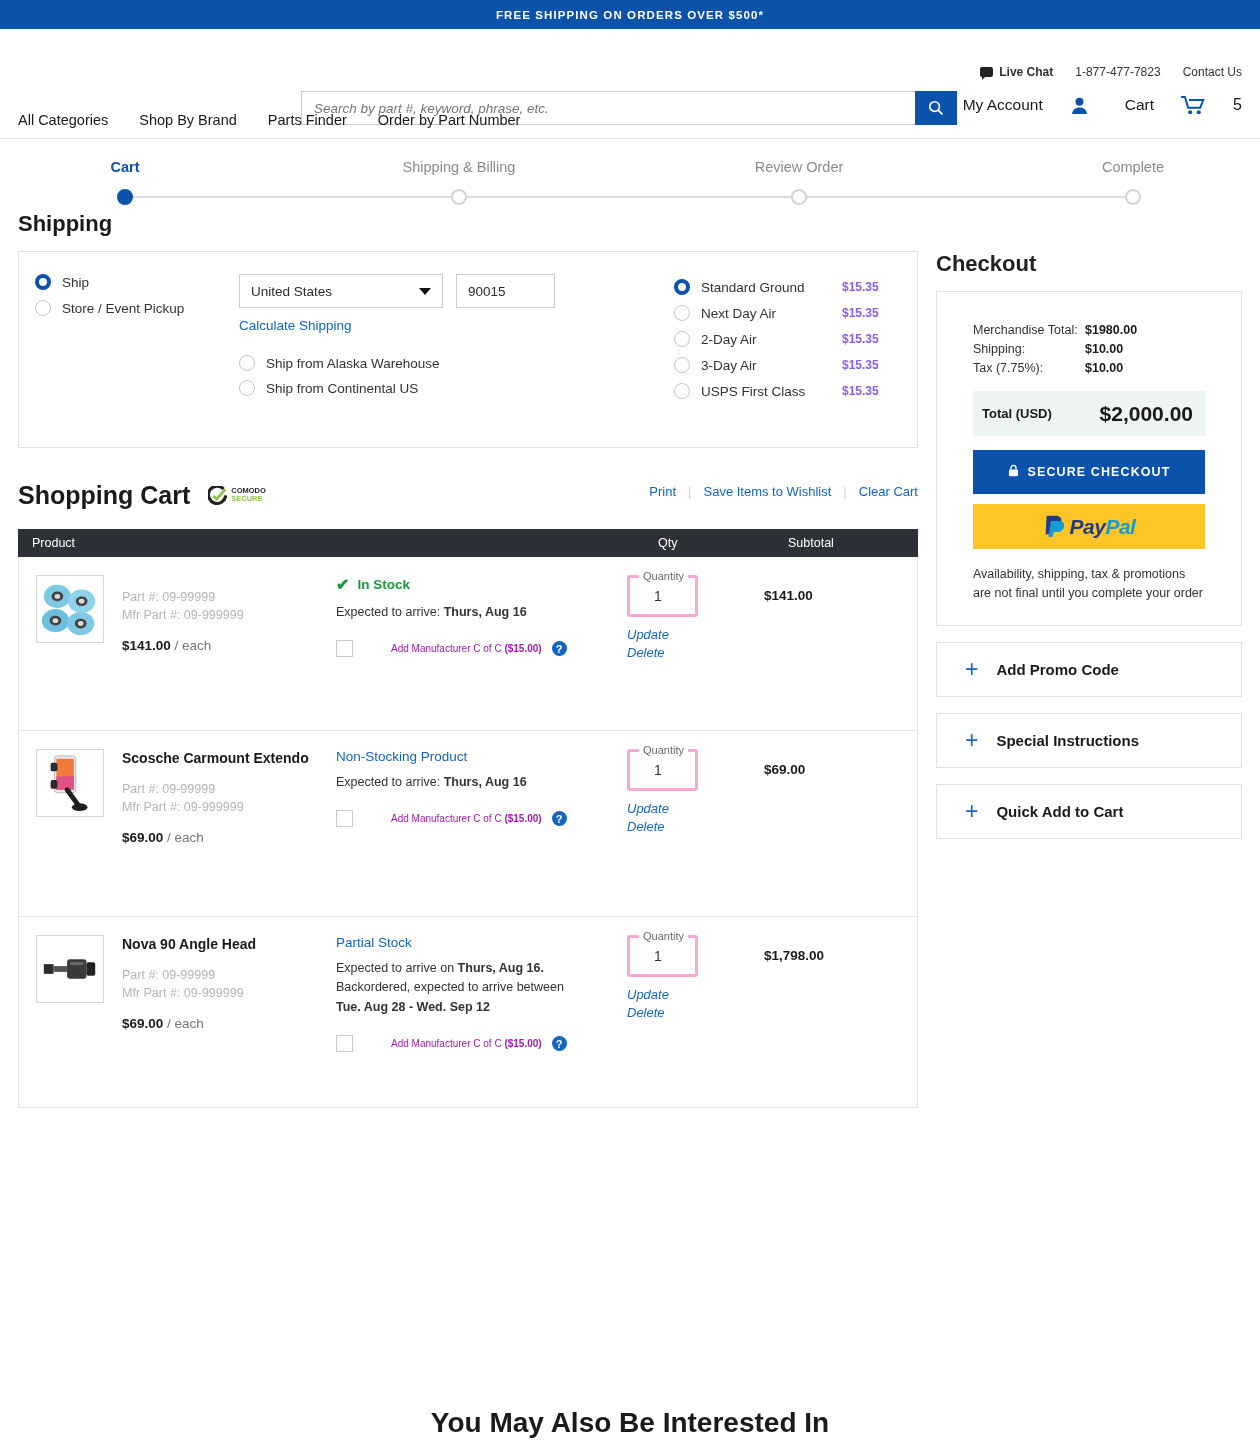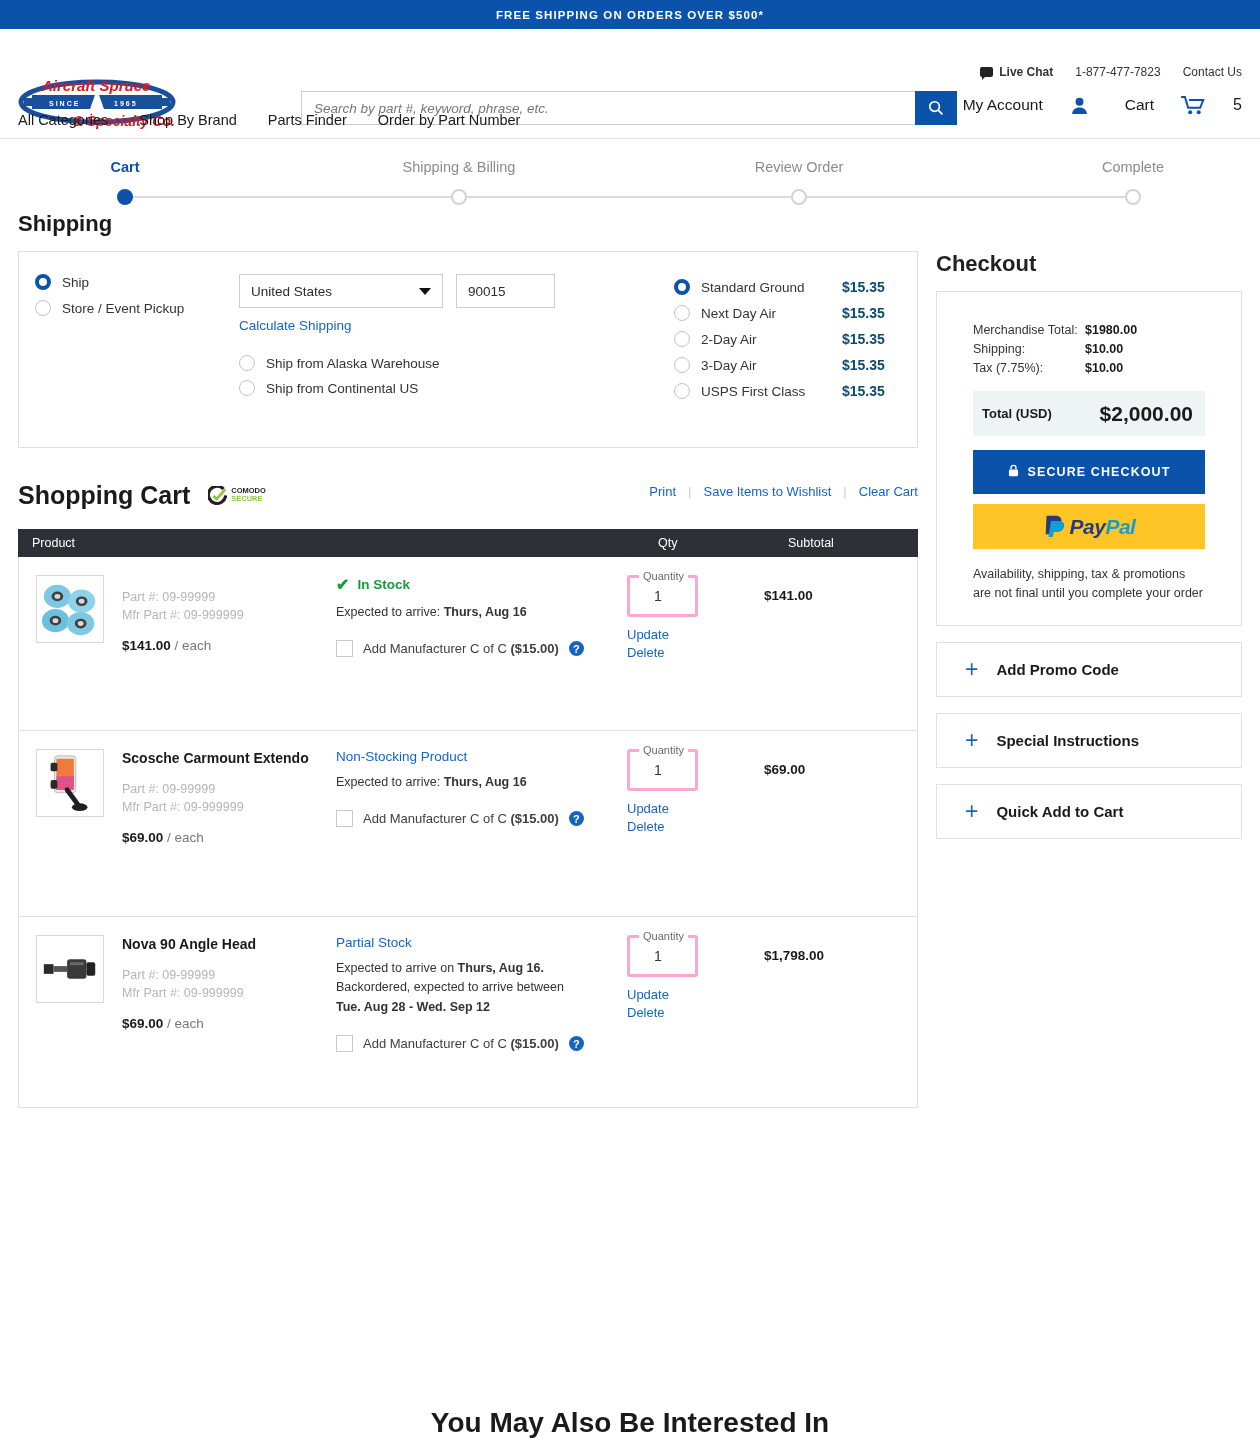"Aircraft Spruce" div.logo { html: <div> <svg> <ellipse></ellipse> <rect></rect> <rect></rect> <rect></rect> <polygon></polygon> <rect></rect> <text>Aircraft Spruce</text> <text>SINCE</text> <text>1965</text> <text>&amp; Specialty Co.</text> </svg> </div> -> none }
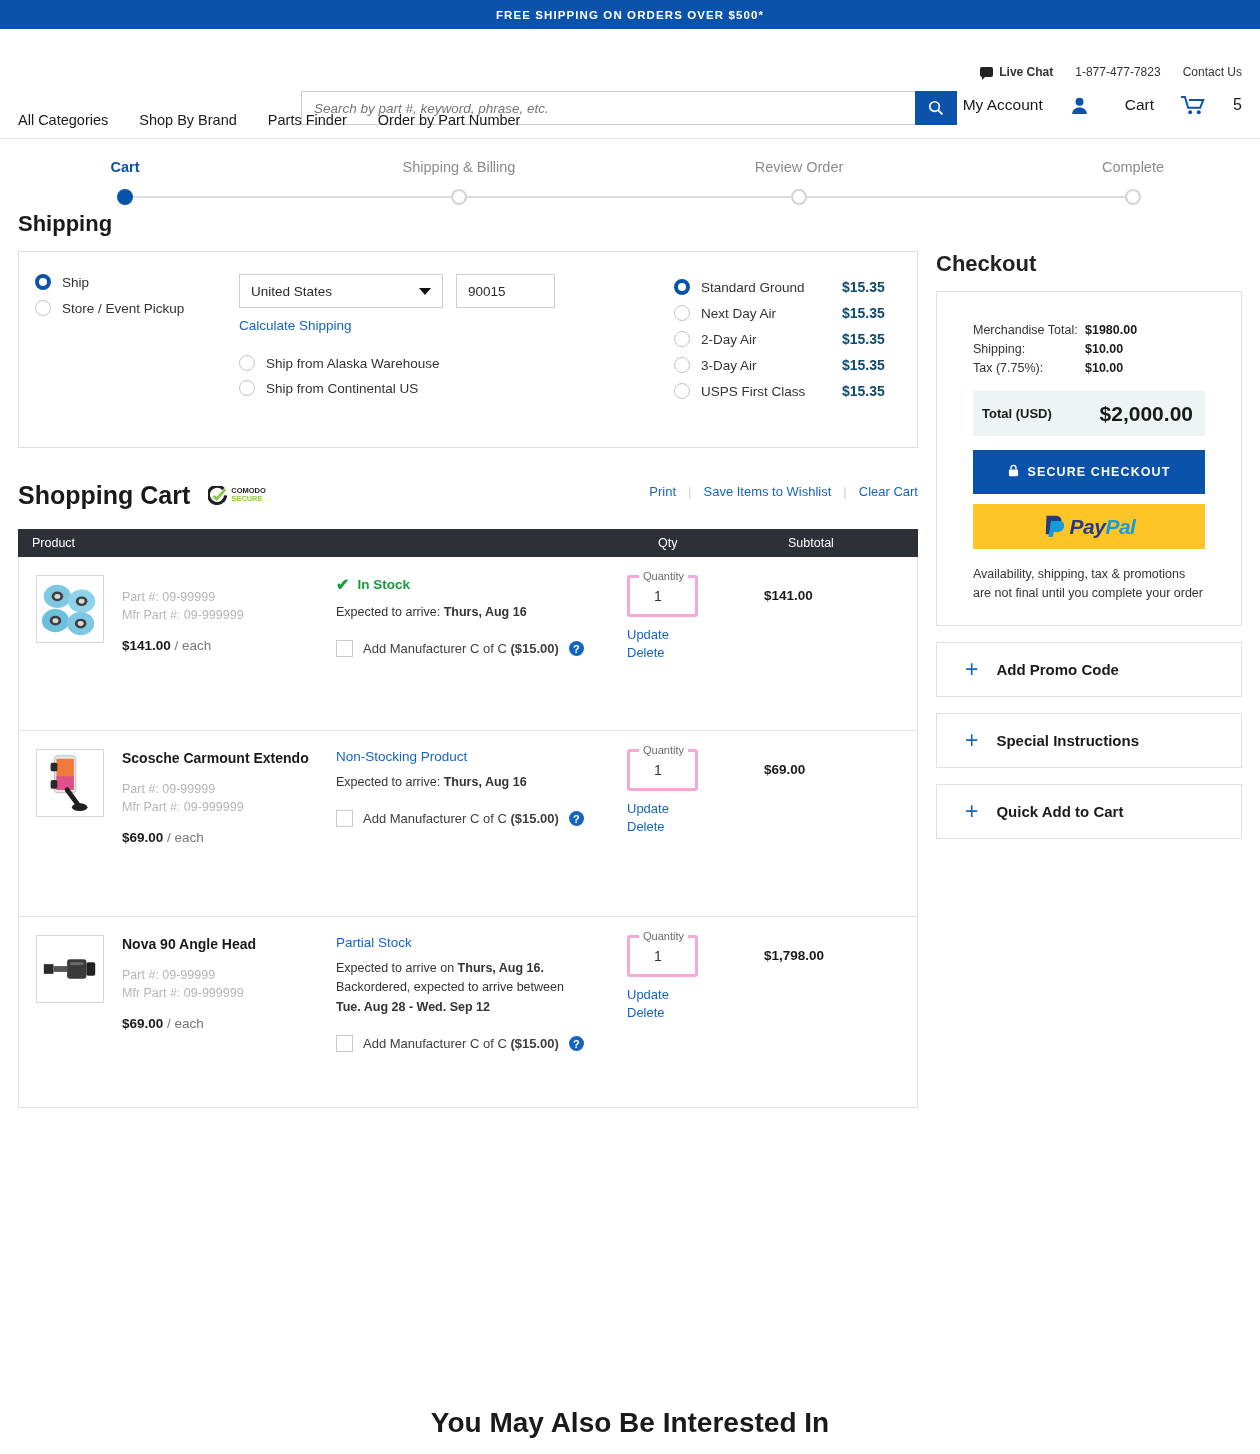"$15.35" .method-row .mprice { color: #0c4a6e -> #8b5cf6; font-size: 14px -> 12px }
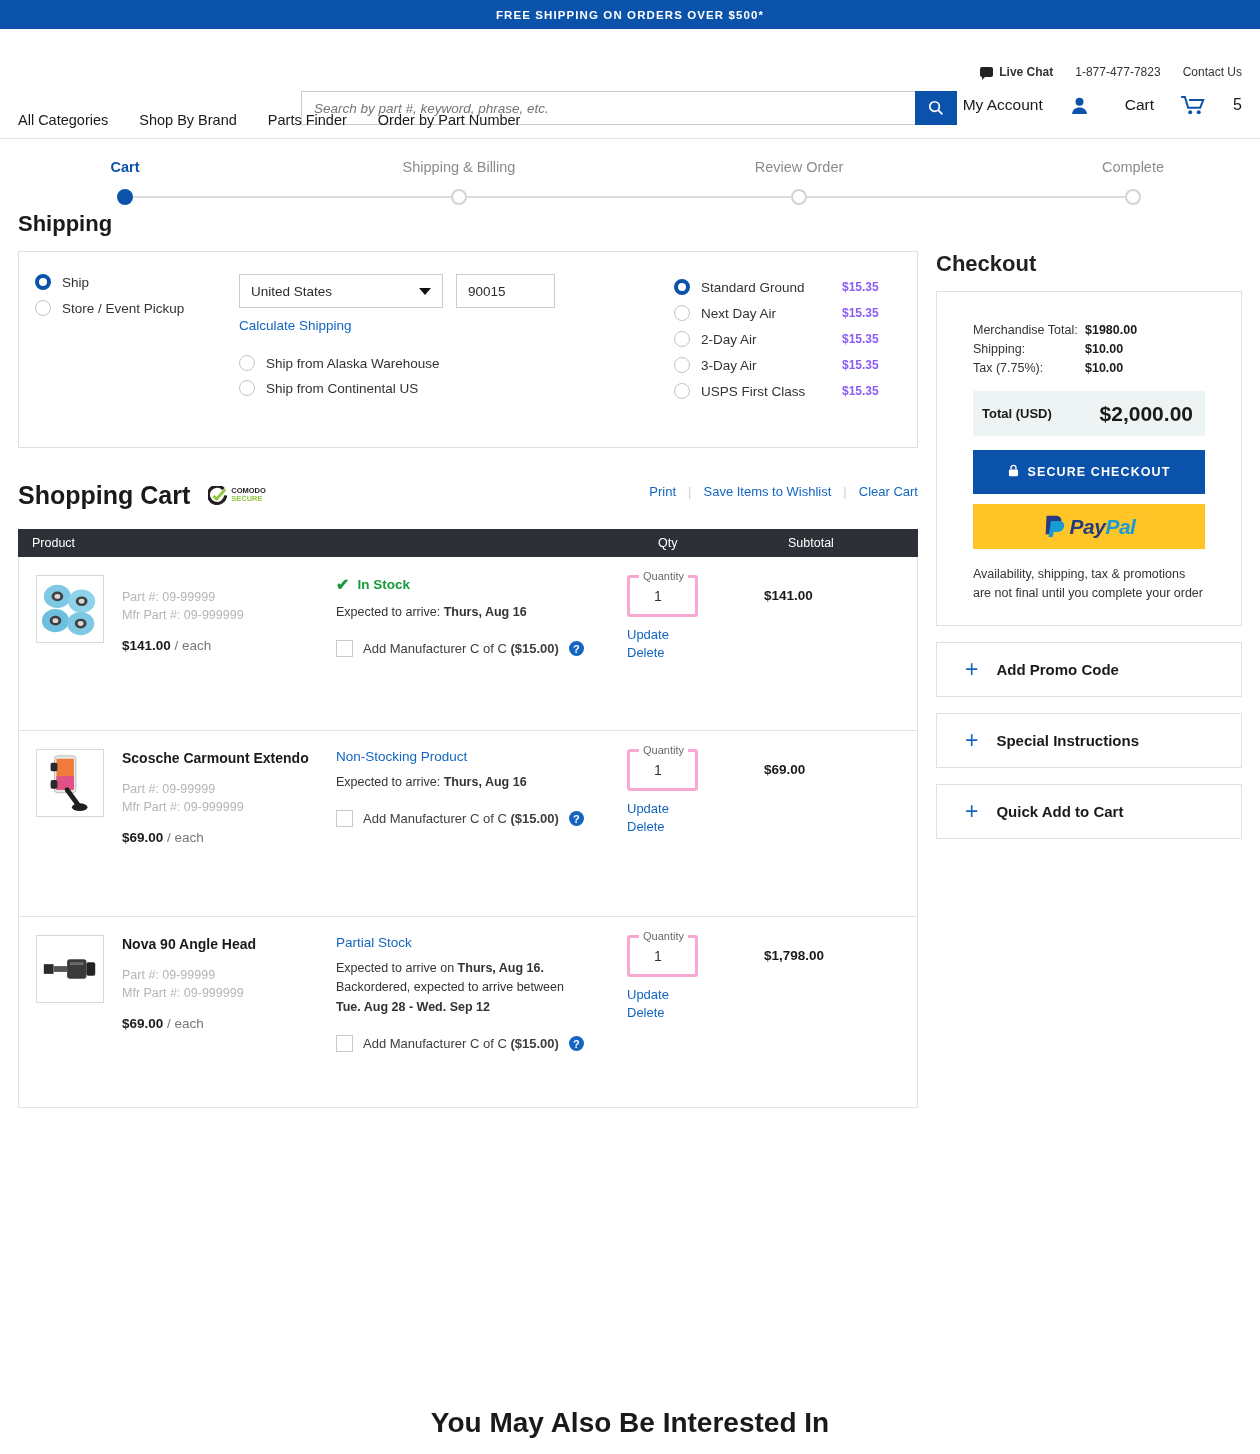"Update" .qty-links a { font-style: none -> italic }
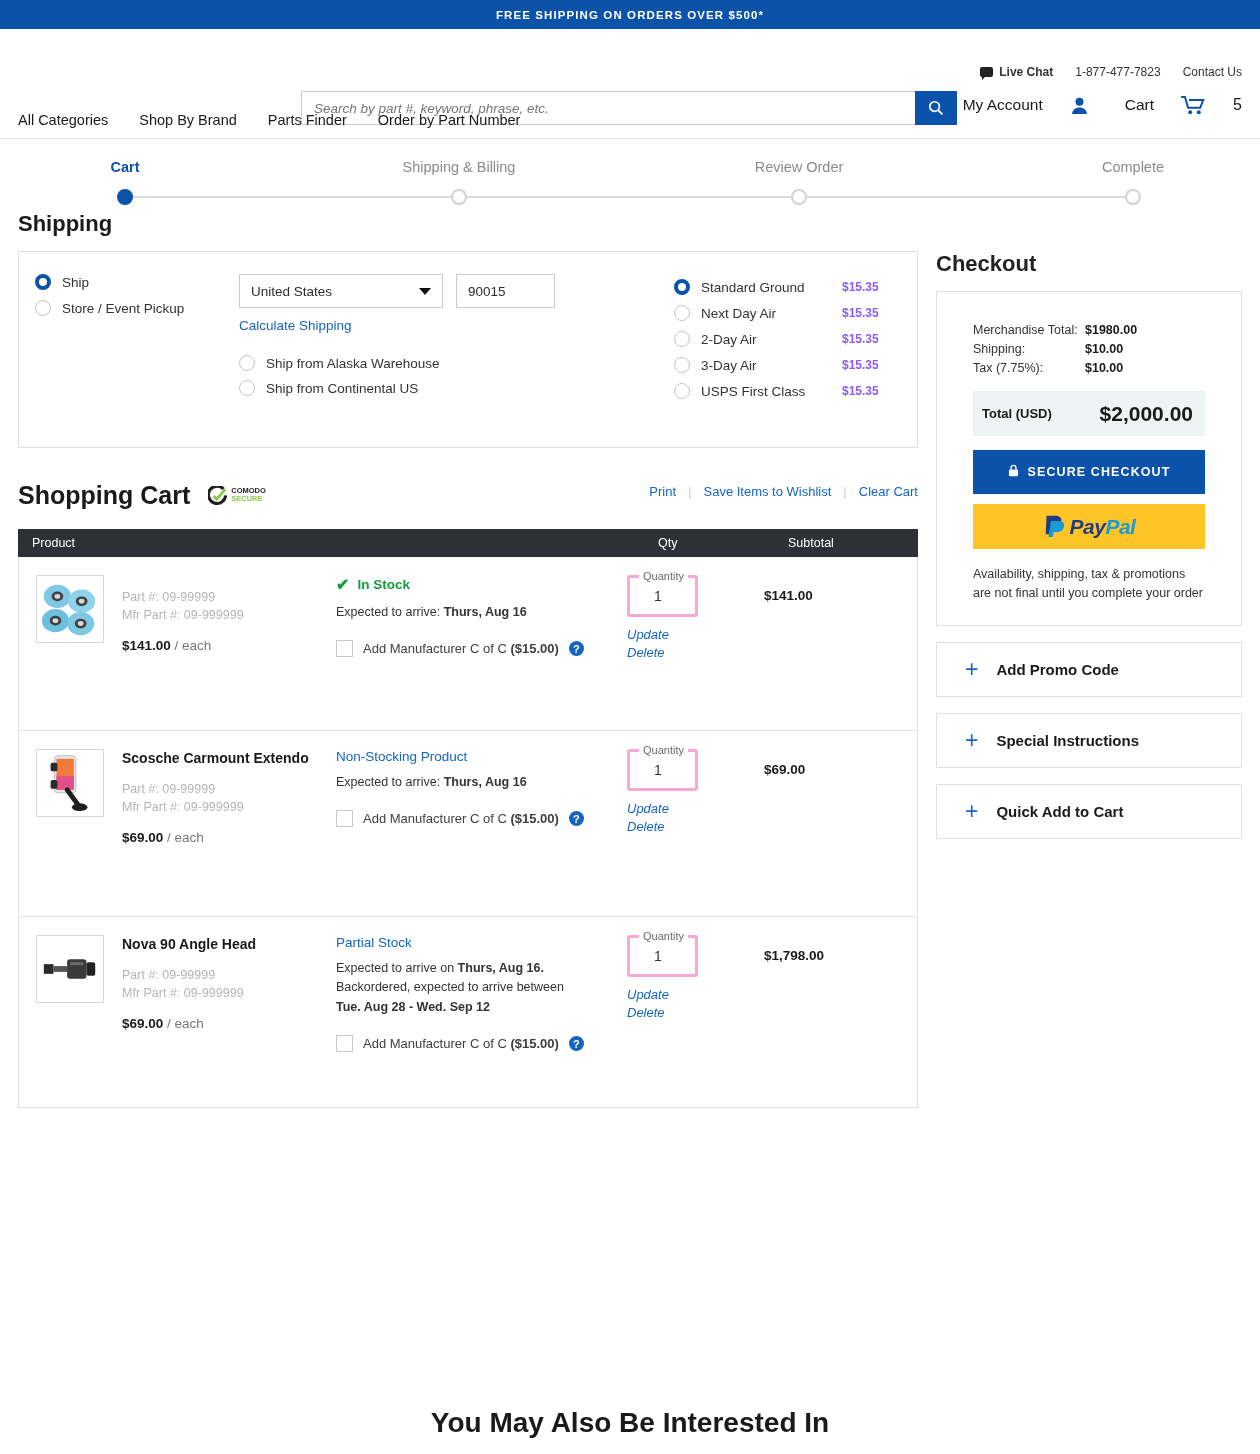"Add Manufacturer C of C" .coc-text { color: #404040 -> #a21caf; font-size: 13px -> 10px; margin-left: none -> 28px }
